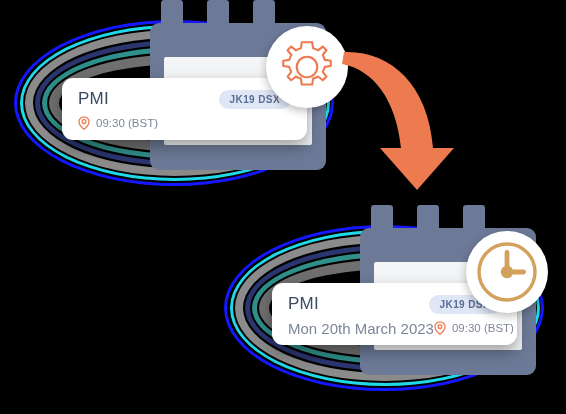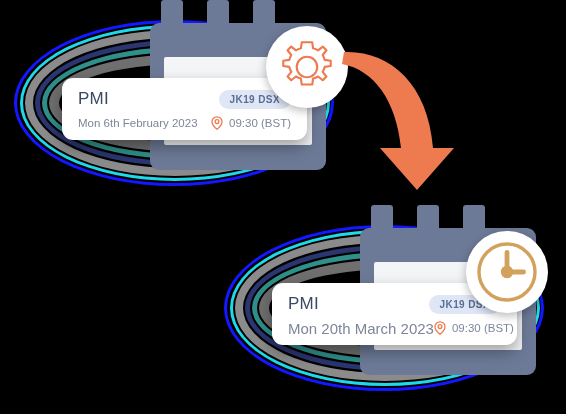"Mon 6th February 2023" span.card-date { html: <span>Mon 6th February 2023</span> -> none }
